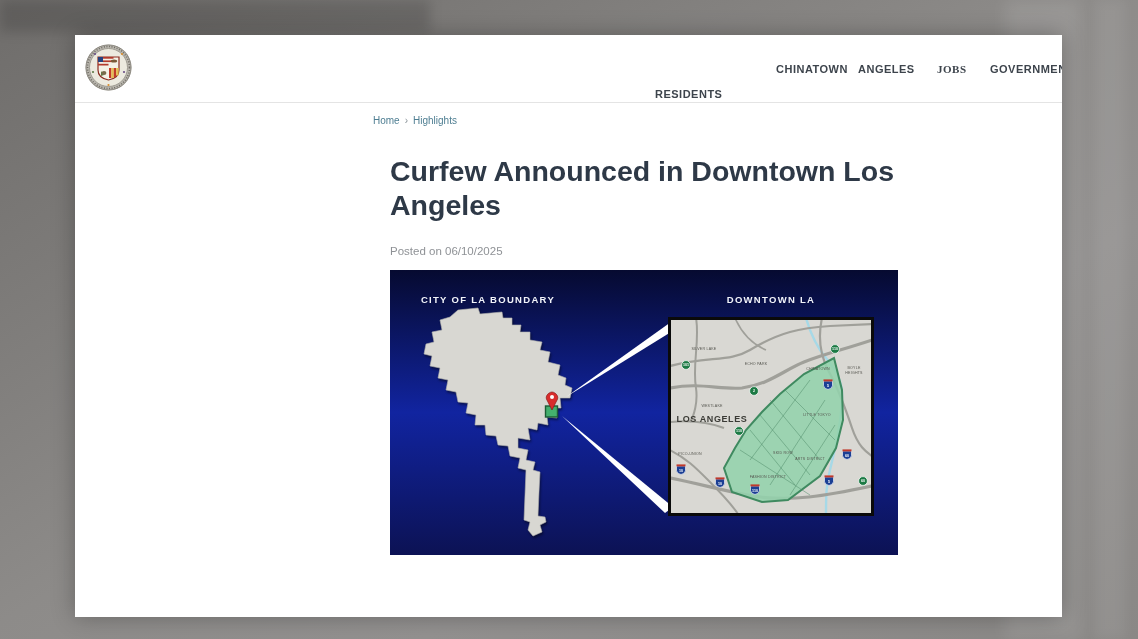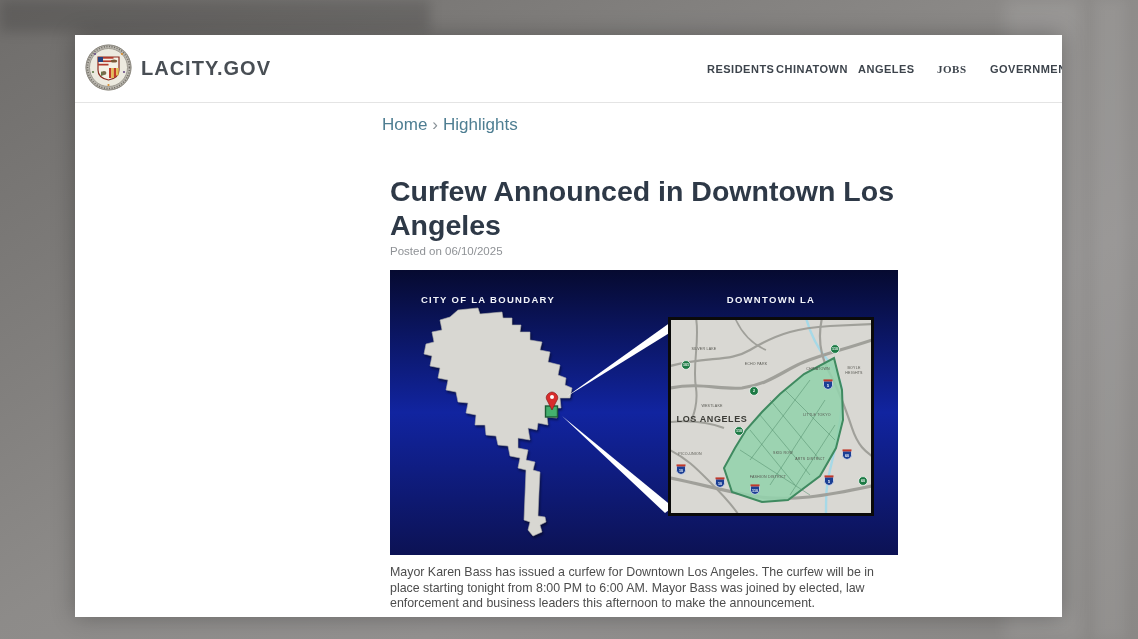"LACITY.GOV" div.brand { html: <div>LACITY.GOV</div> -> none }
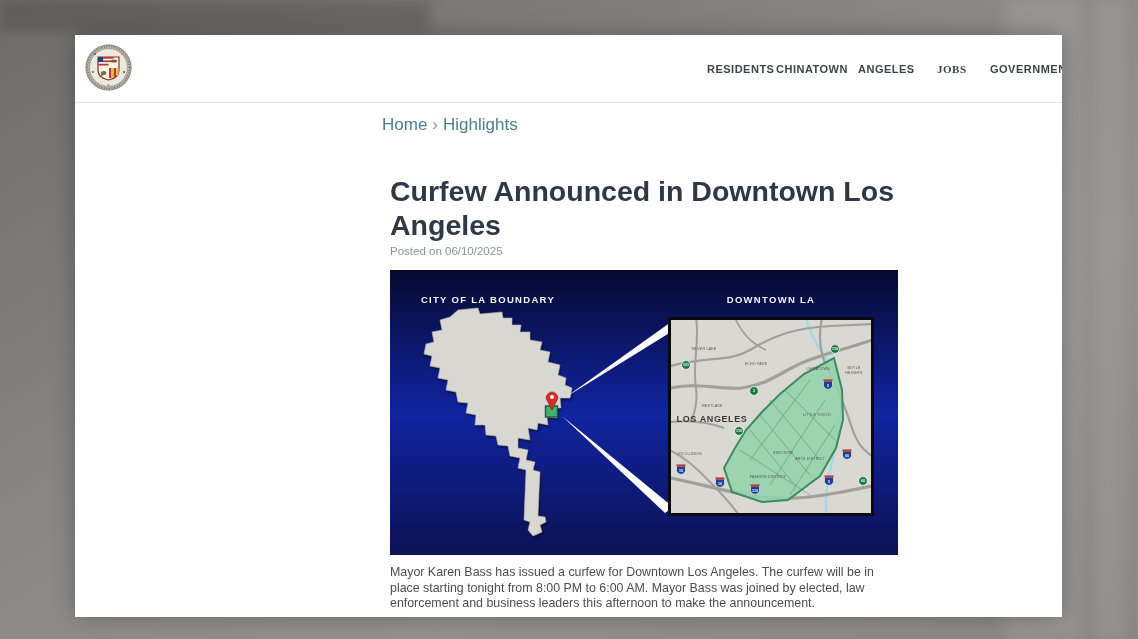"RESIDENTS" .nav-residents { left: 632px -> 580px; margin-top: none -> 25px }
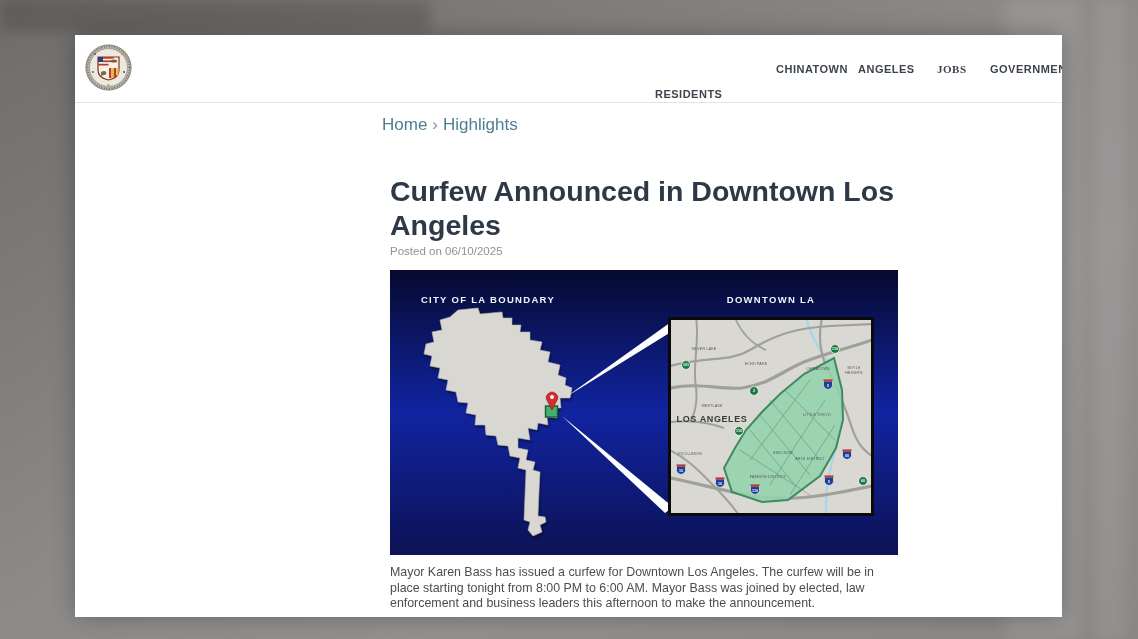"Home › Highlights" .breadcrumb { font-size: 17px -> 10px; left: 307px -> 298px }
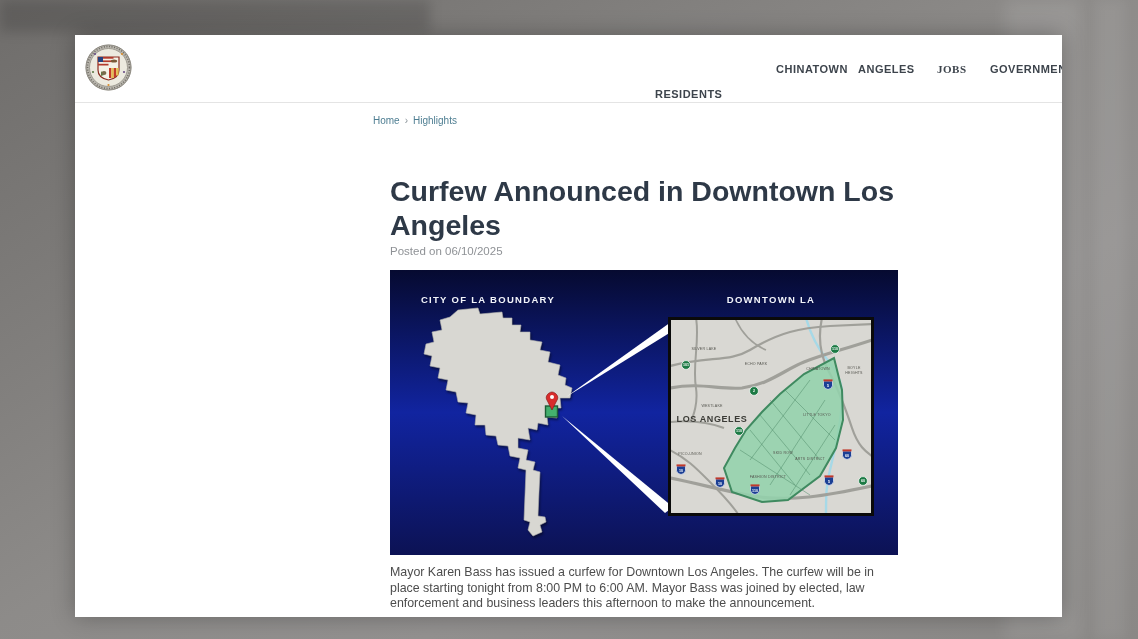"Curfew Announced in Downtown Los" .article-title { margin-top: 20px -> none }
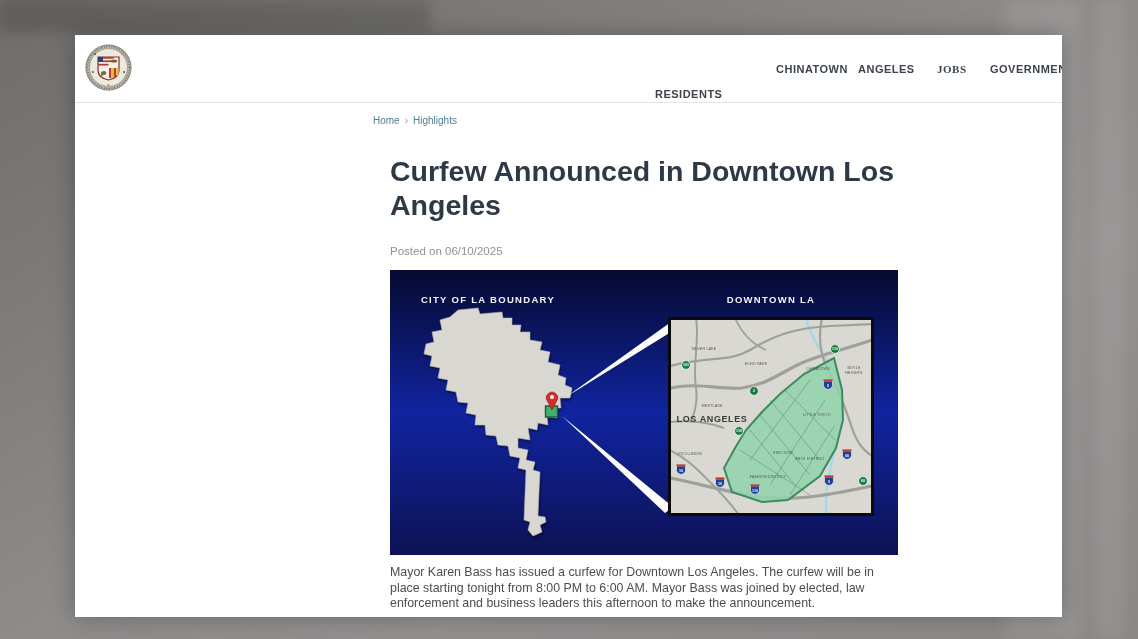"Mayor Karen Bass has issued" p.article-body { html: <p>Mayor Karen Bass has issued a curfew for Downtown Los Angeles. The curfew will be in place starting tonight from 8:00 PM to 6:00 AM. Mayor Bass was joined by elected, law enforcement and business leaders this afternoon to make the announcement.</p> -> none }
